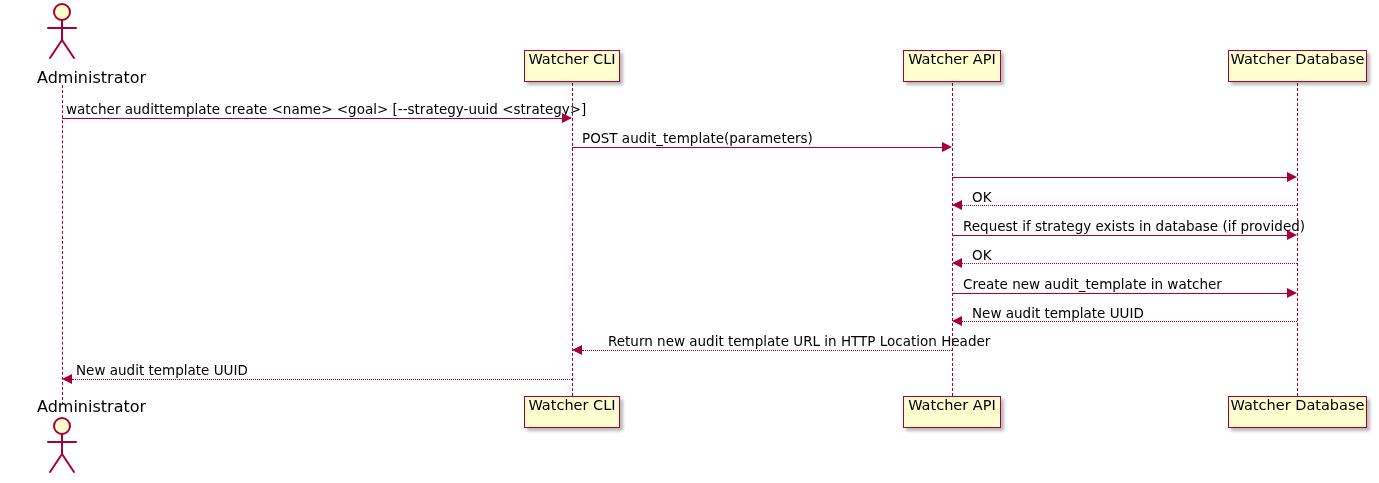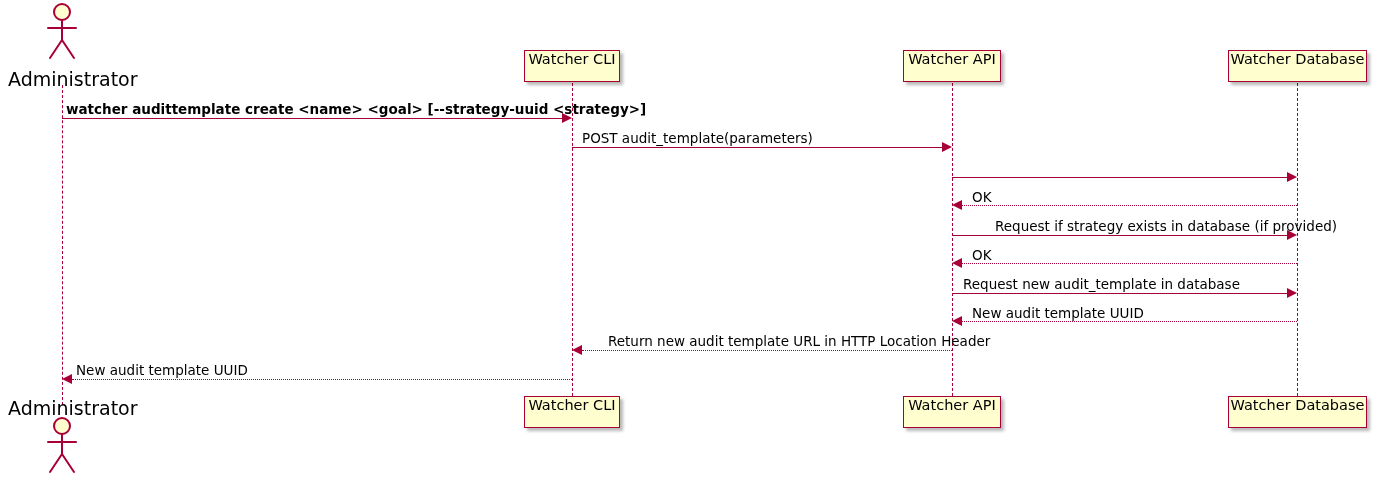"Administrator" .actor-label { font-size: 19px -> 16px; margin-left: none -> 29px }
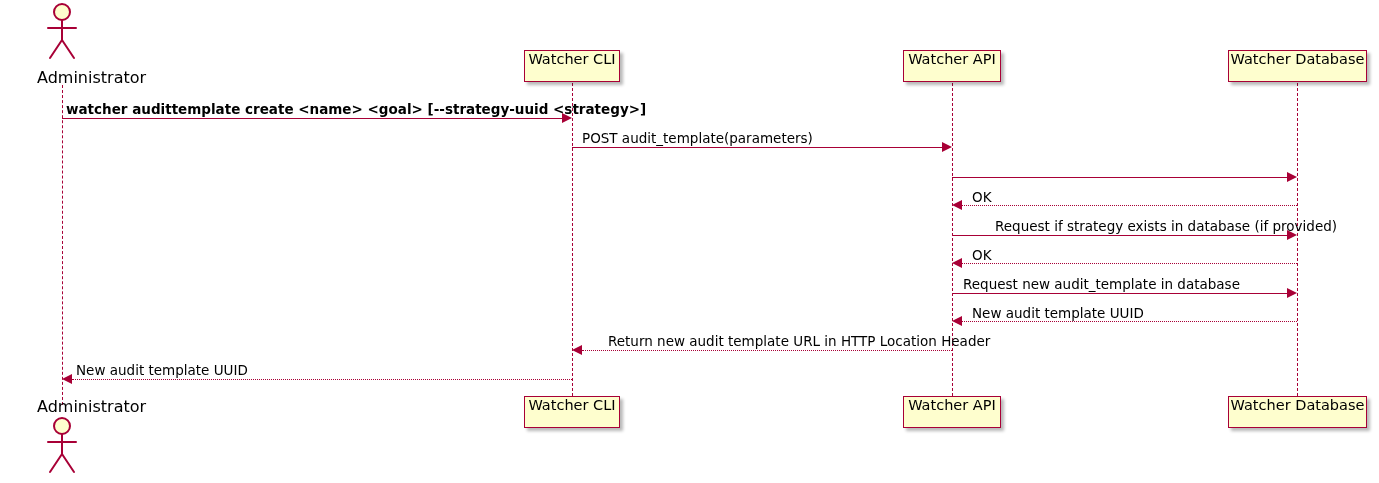"watcher audittemplate create <name>" div.mlabel { font-weight: bold -> none }
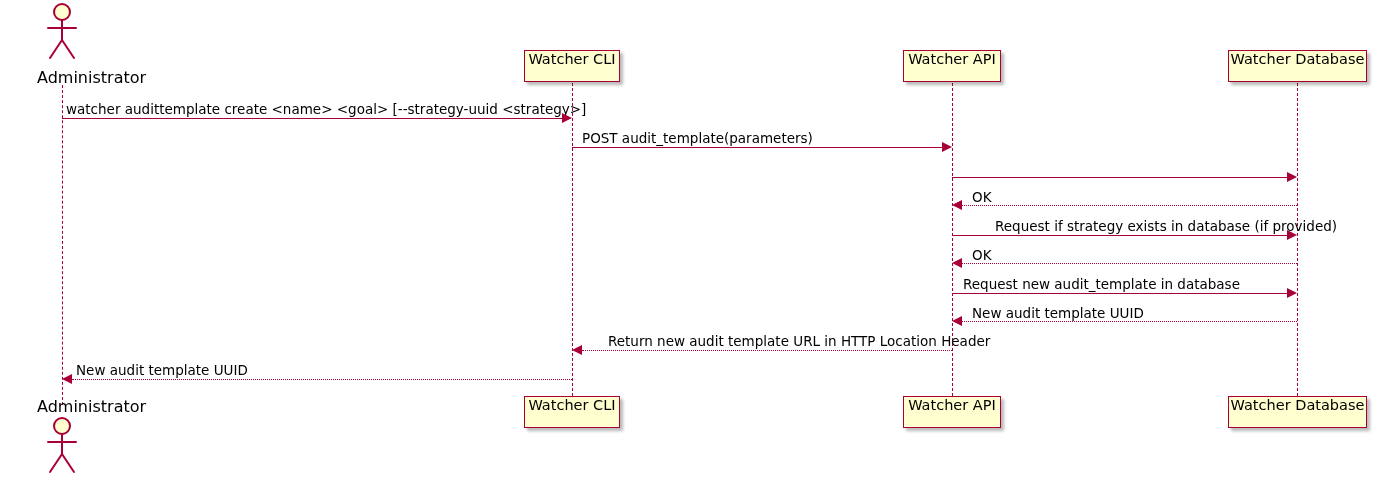"Request if strategy exists in" div.mlabel { margin-left: 32px -> none }
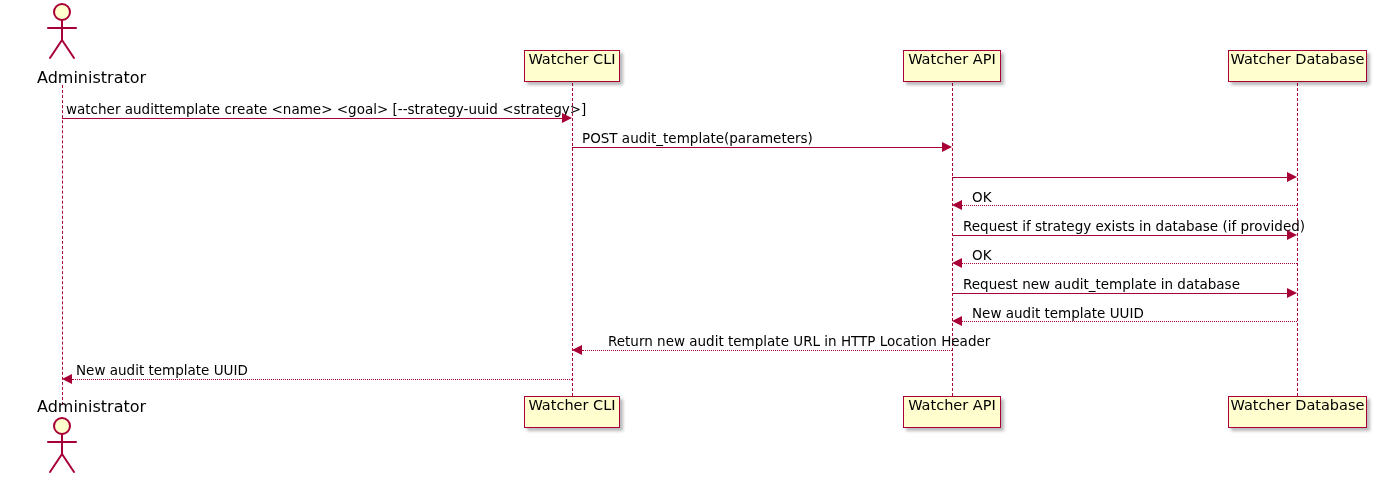"Request new audit_template in database" div.mlabel { text: Request new audit_template in database -> Create new audit_template in watcher }
